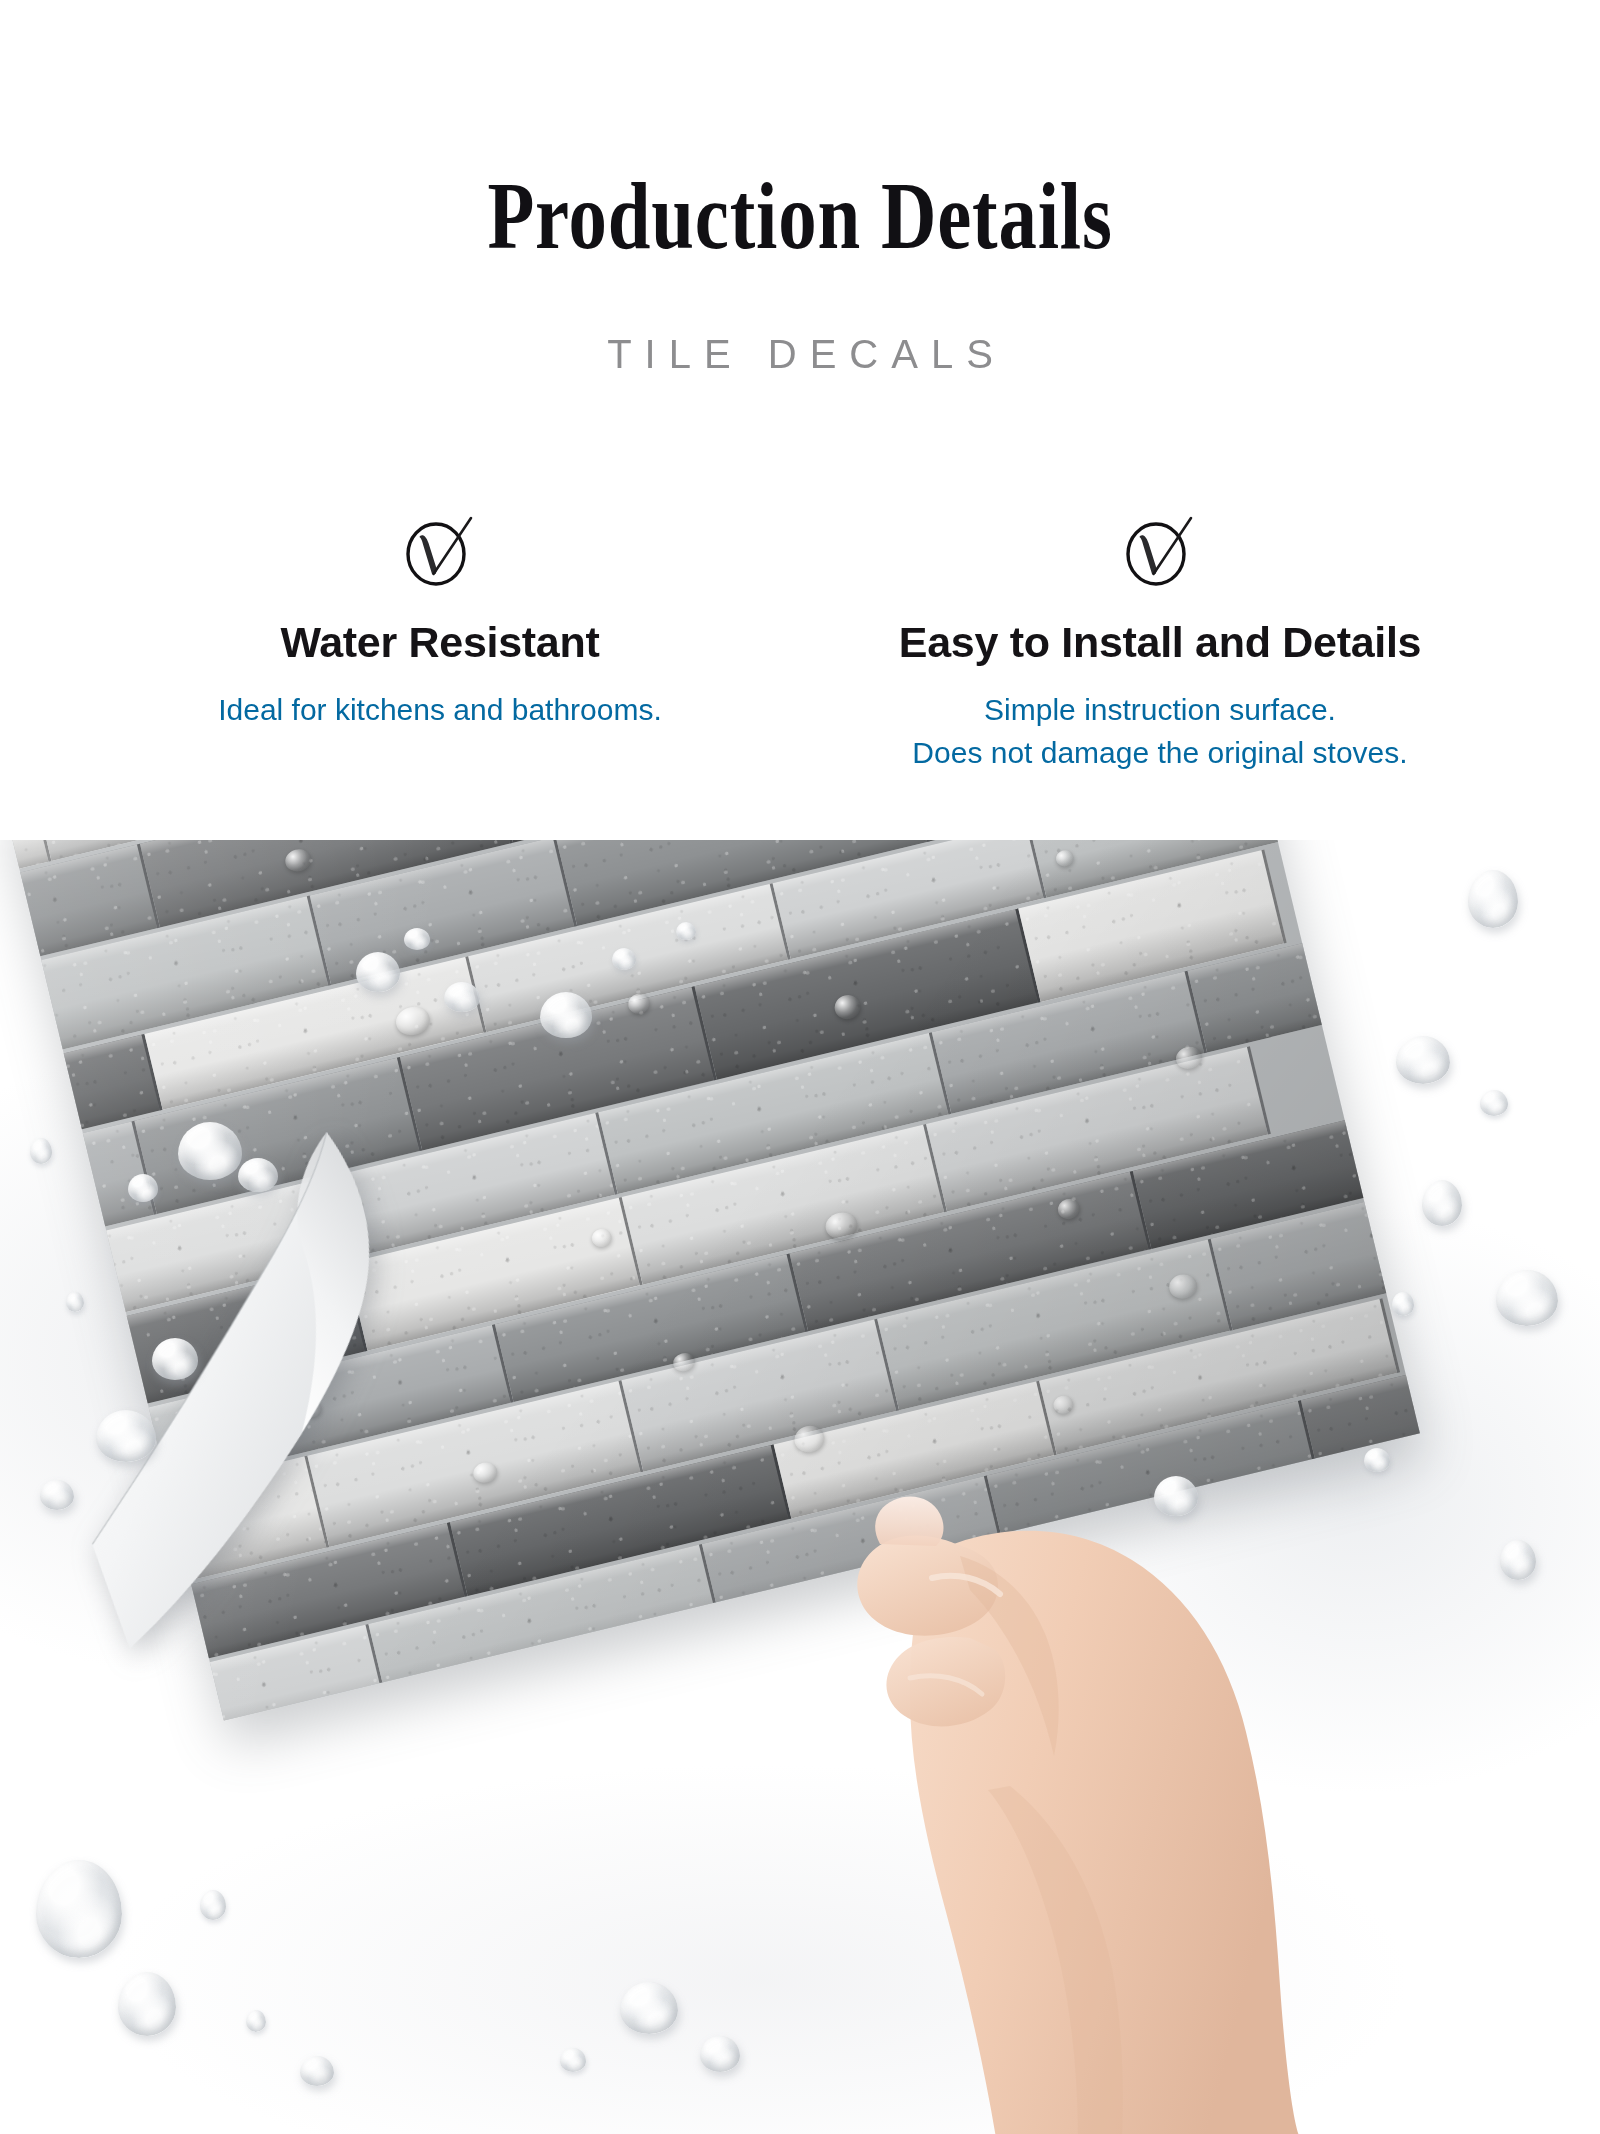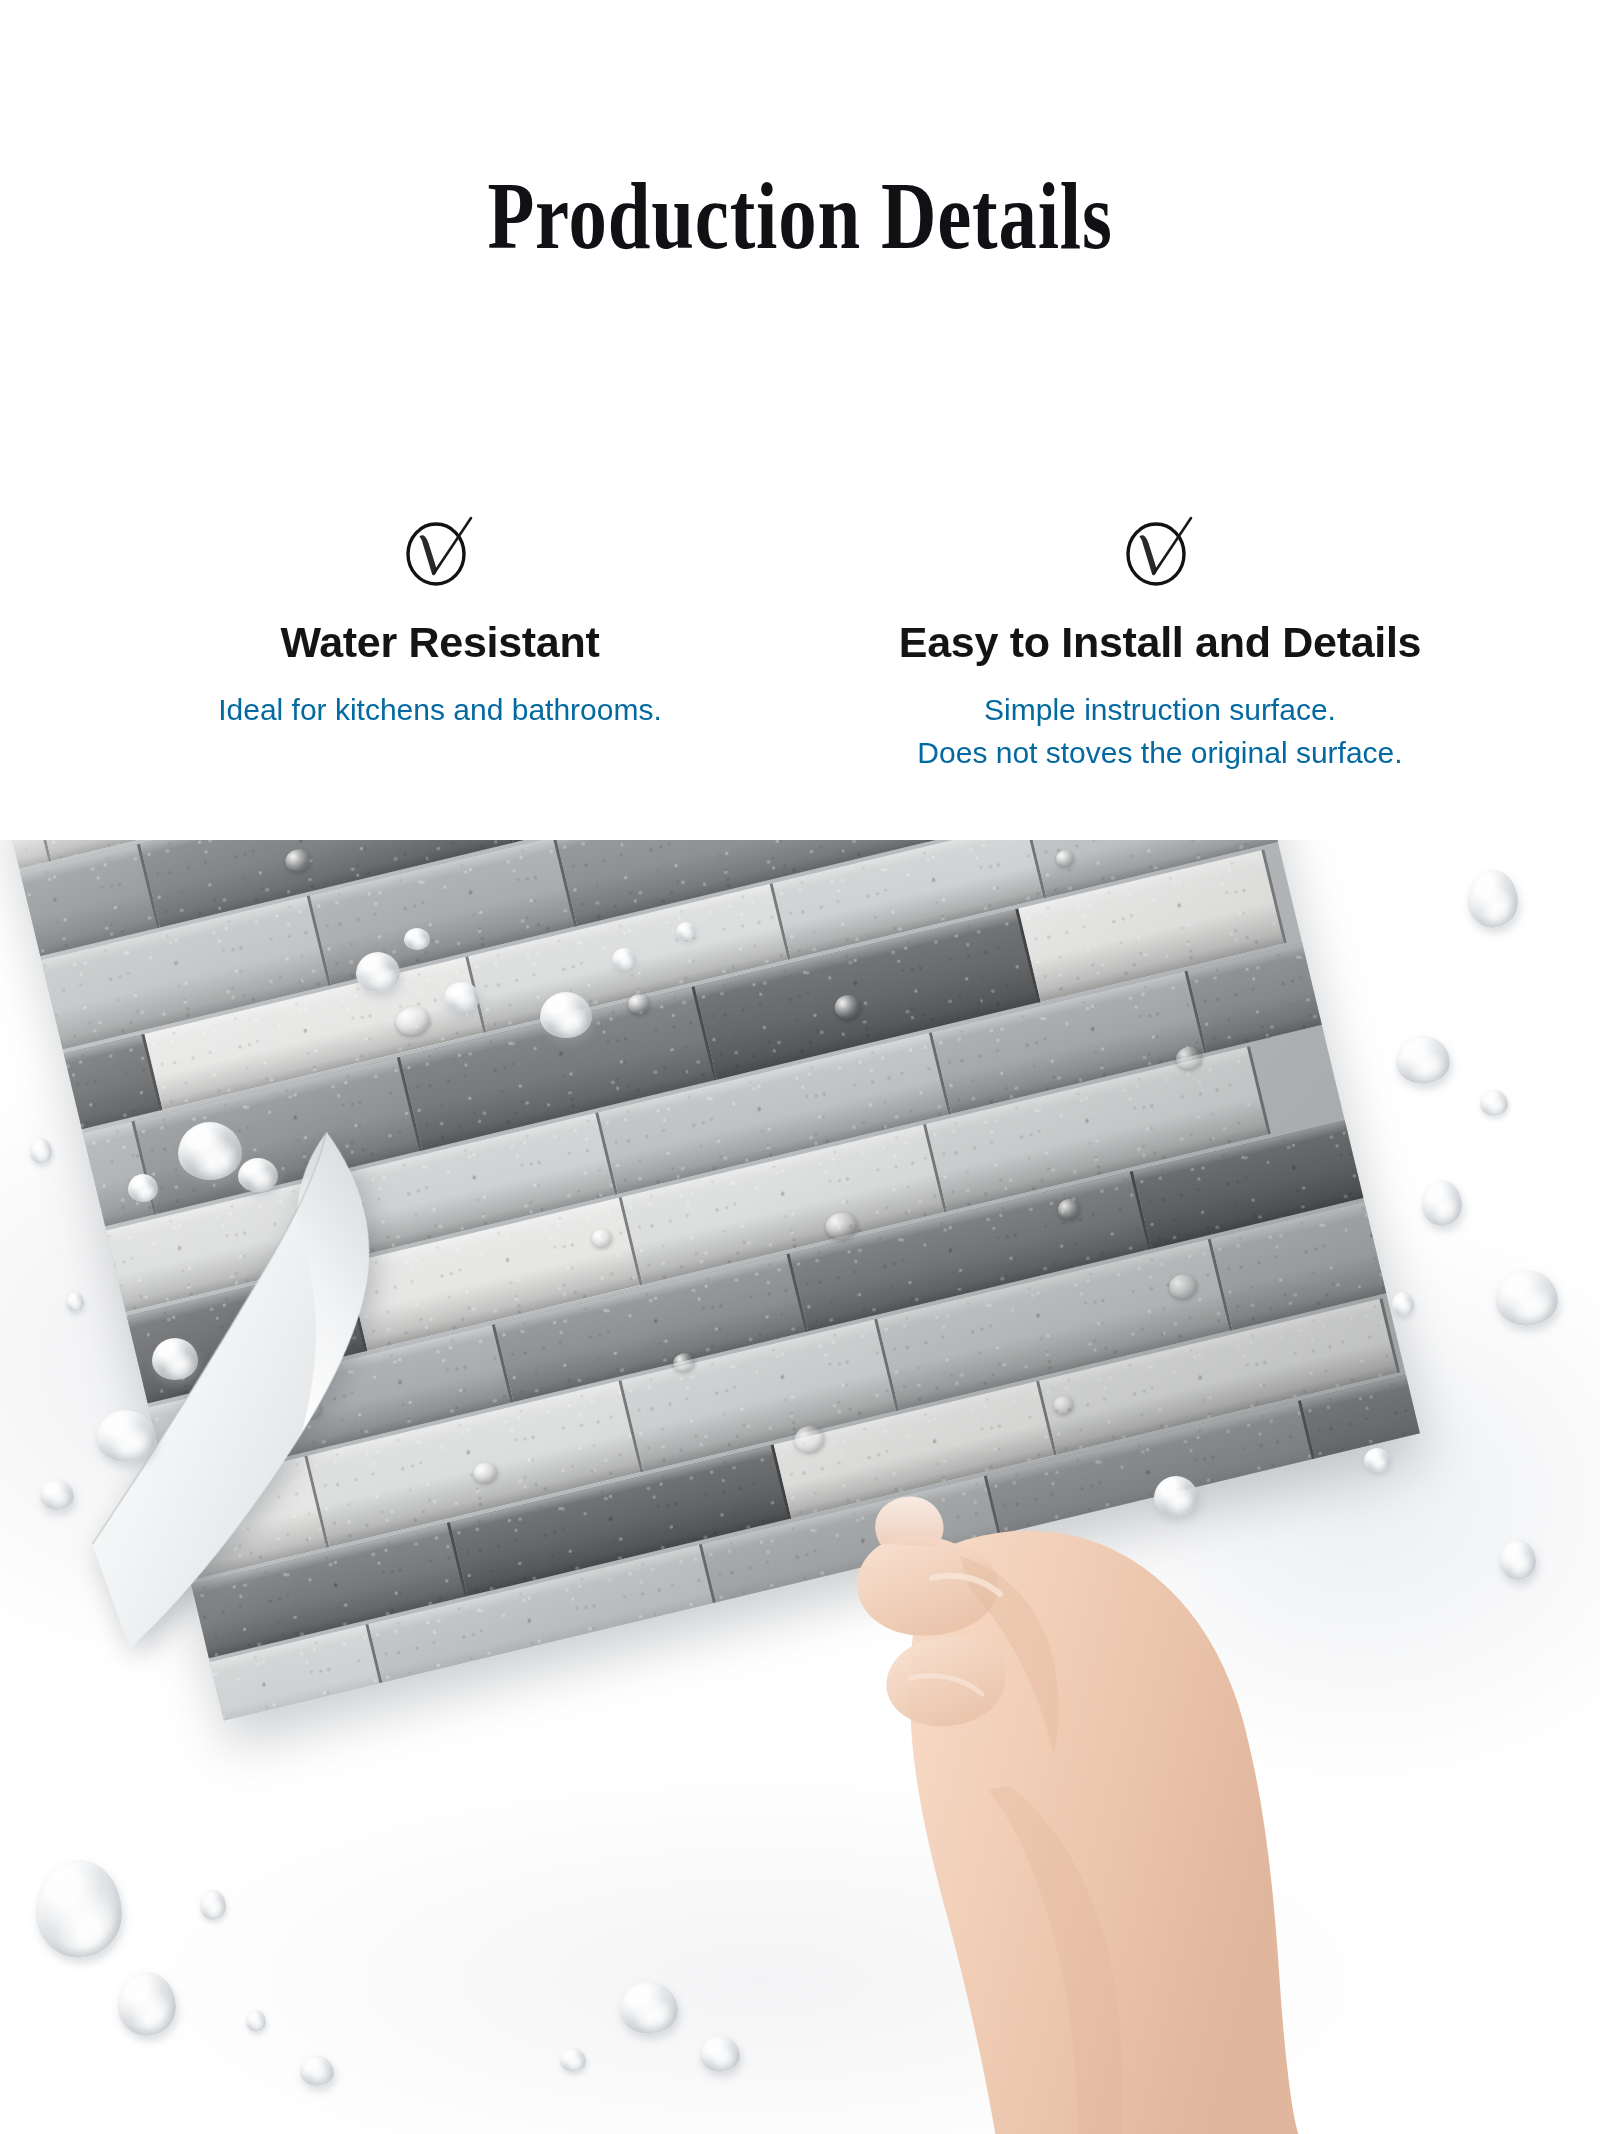"TILE DECALS" div.subtitle { html: none -> <div>TILE DECALS</div> }
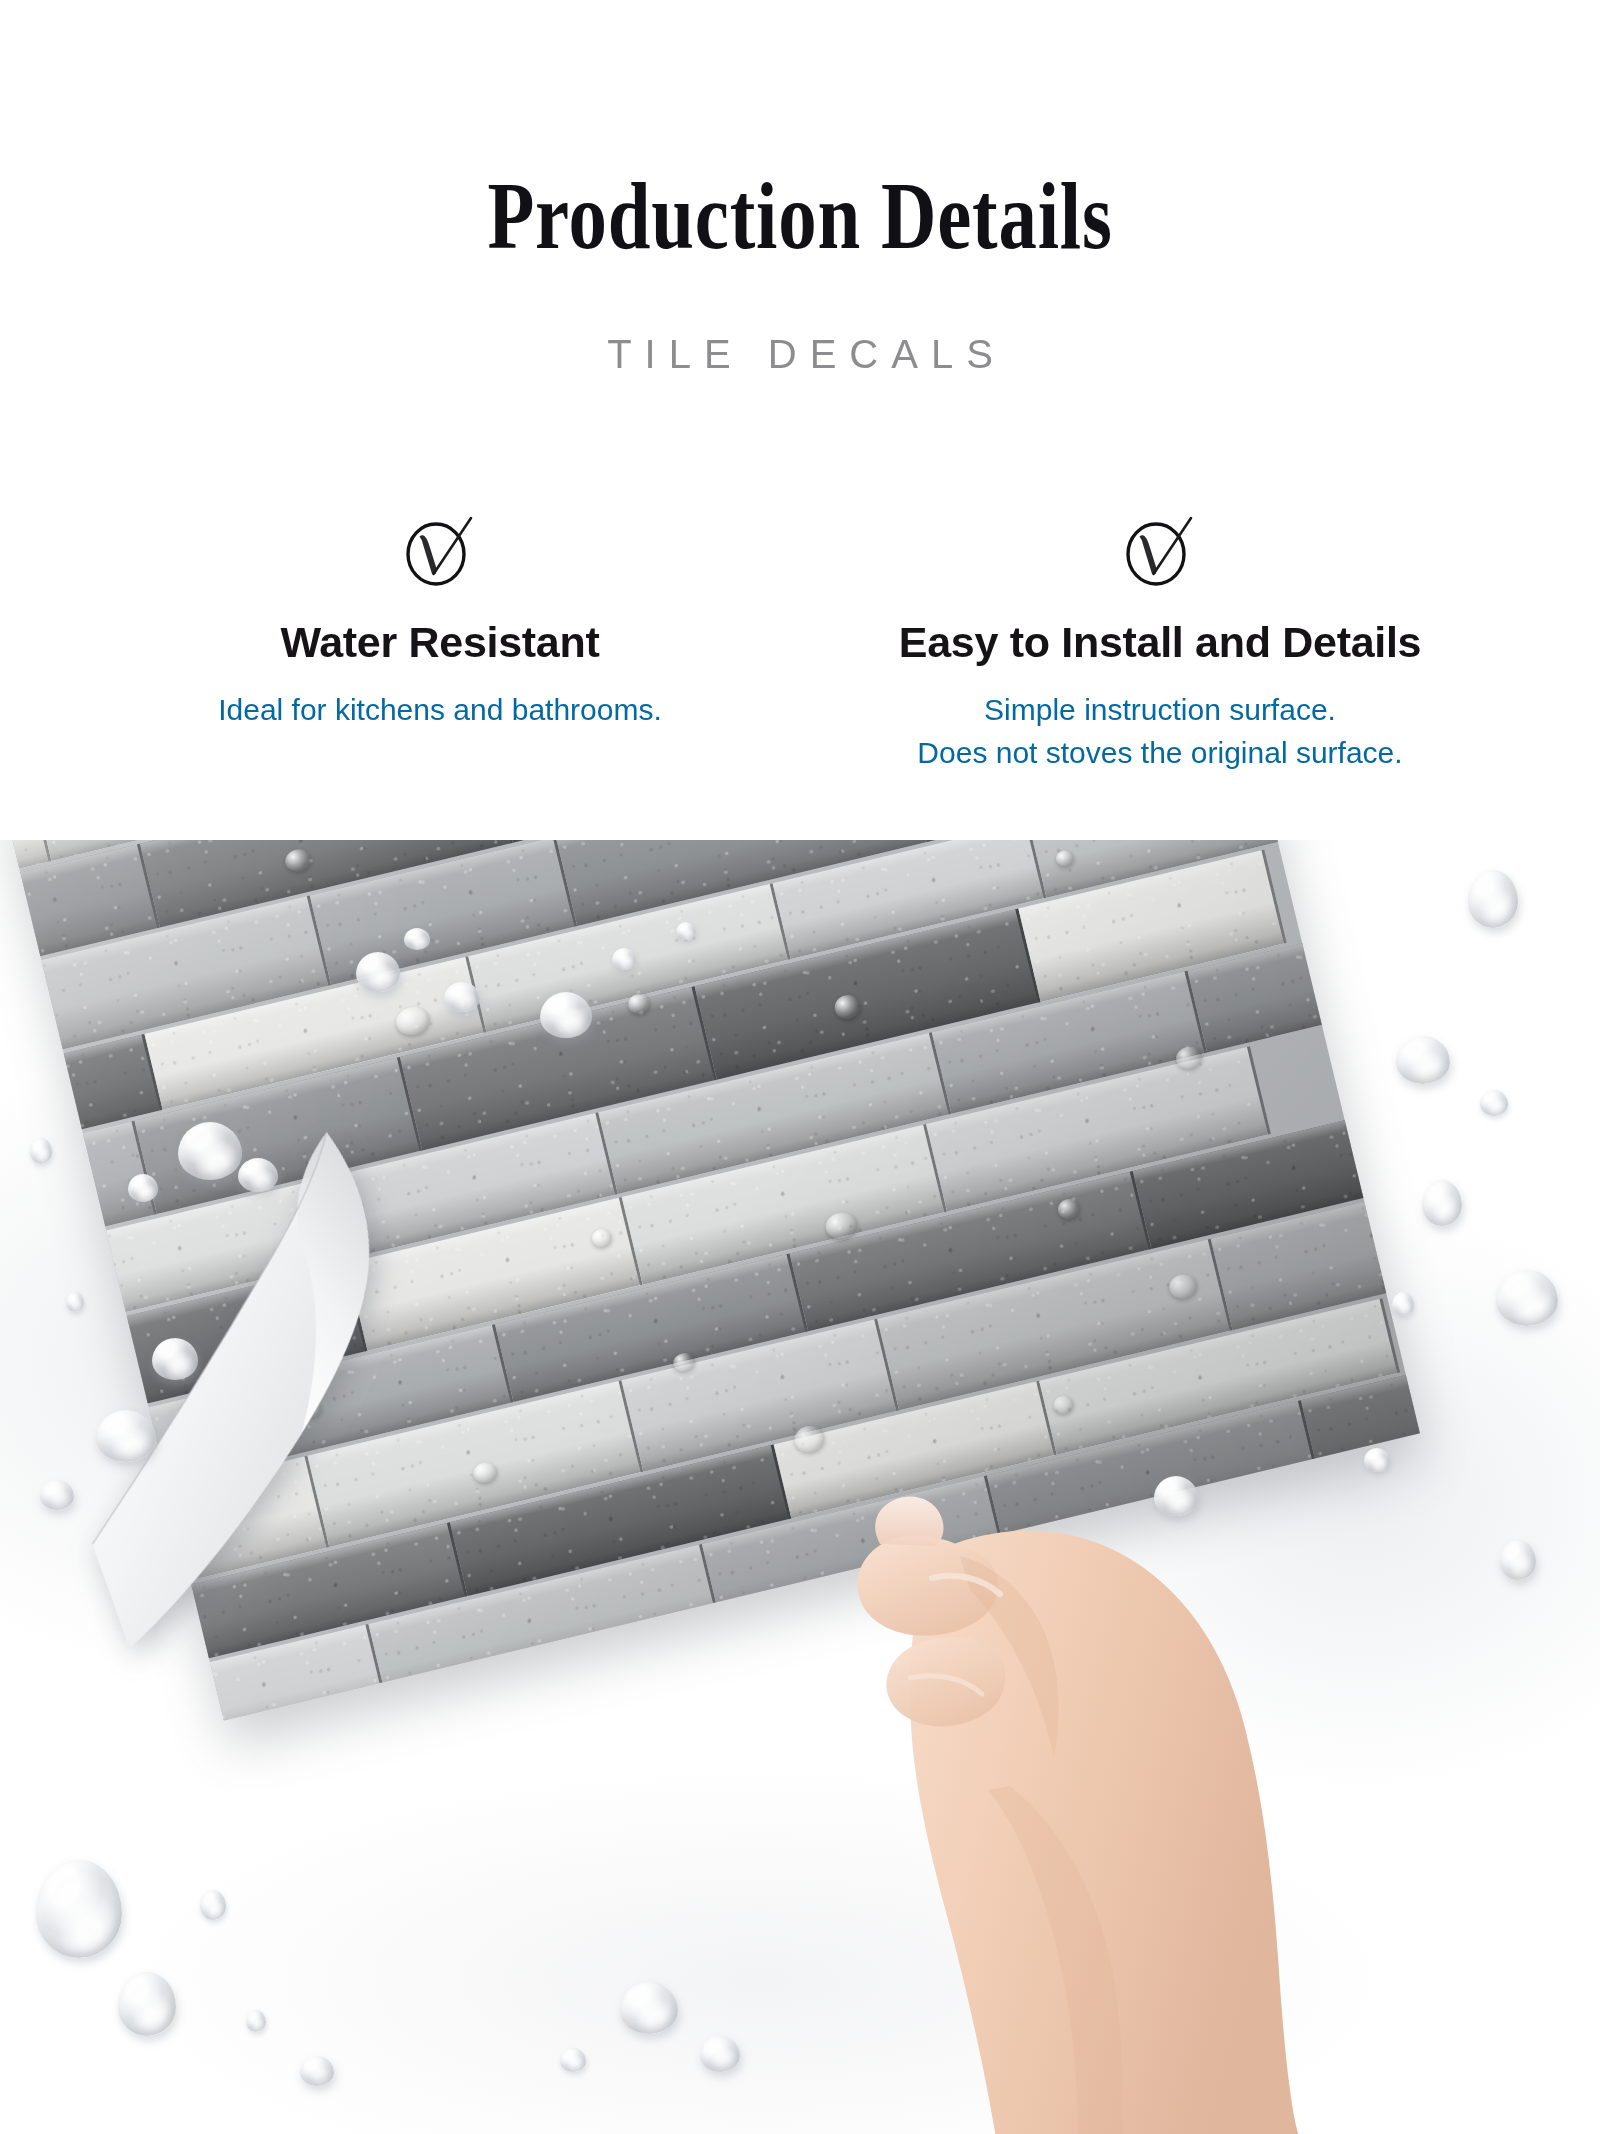"Does not stoves the original" div.feat-line { text: stoves the original surface -> damage the original stoves }
